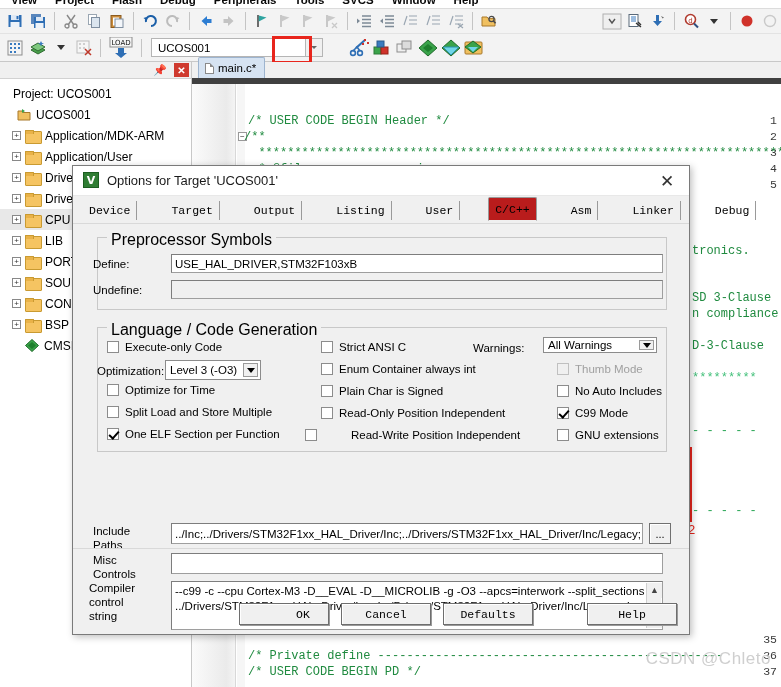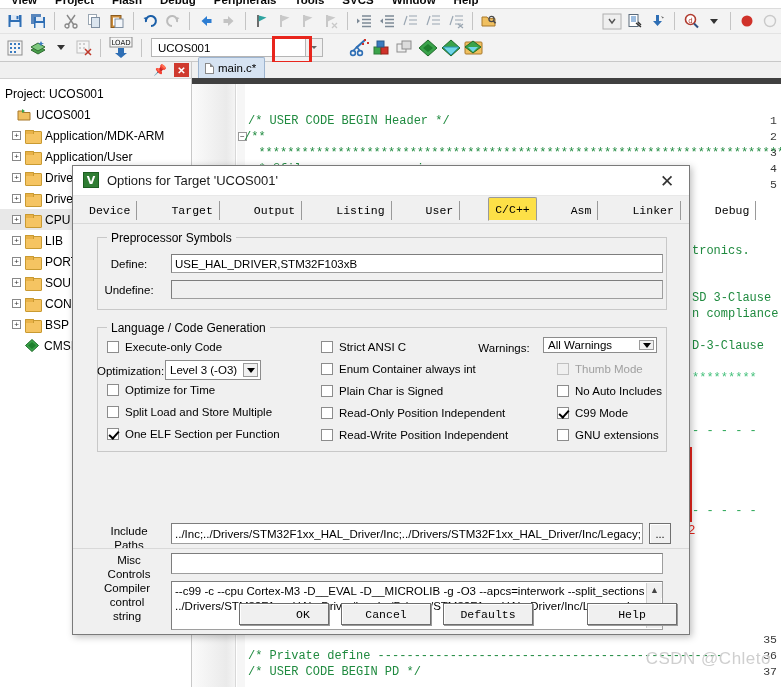"Project: UCOS001" div.trow { padding-left: 0px -> 8px }
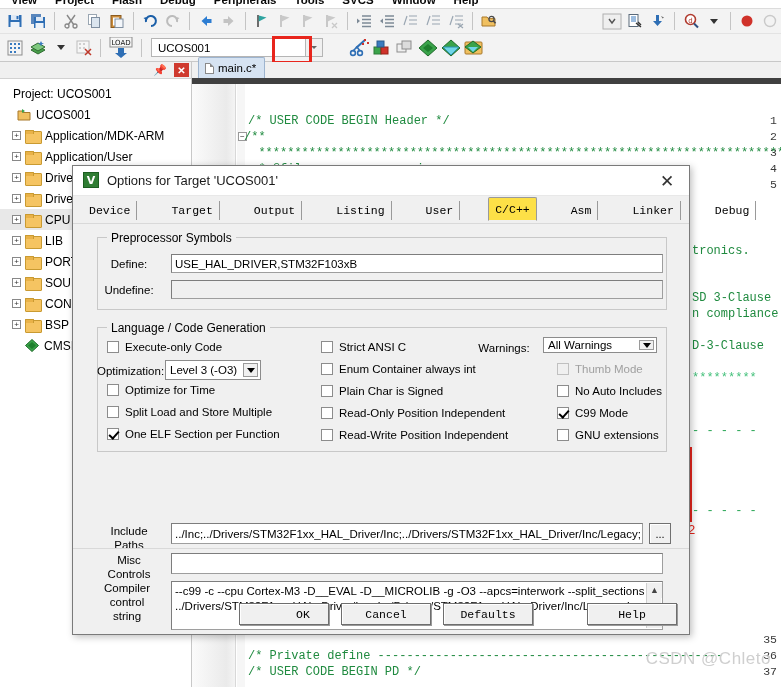"C/C++" .dtab.active { background: #fde047 -> #b91c1c }
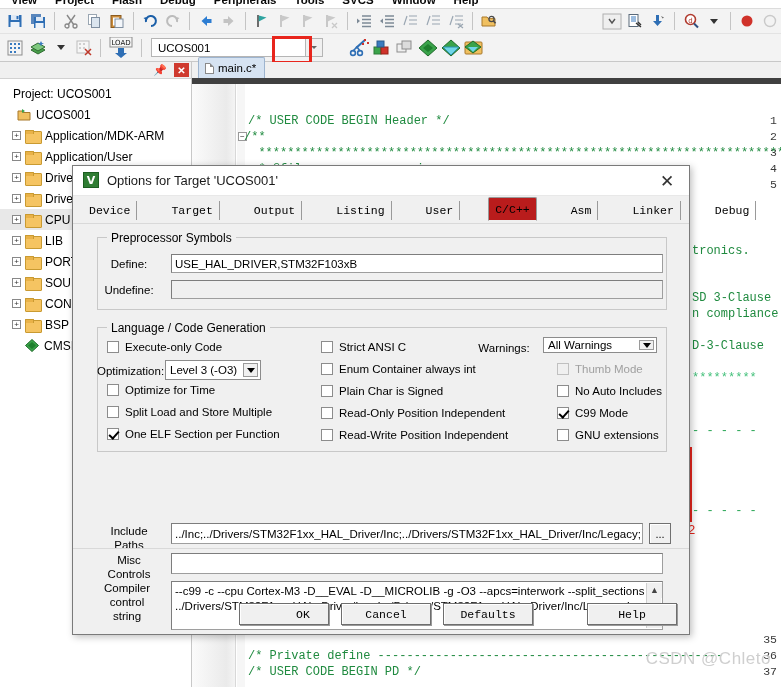"Preprocessor Symbols" .group > .glabel { font-size: 12px -> 16px }
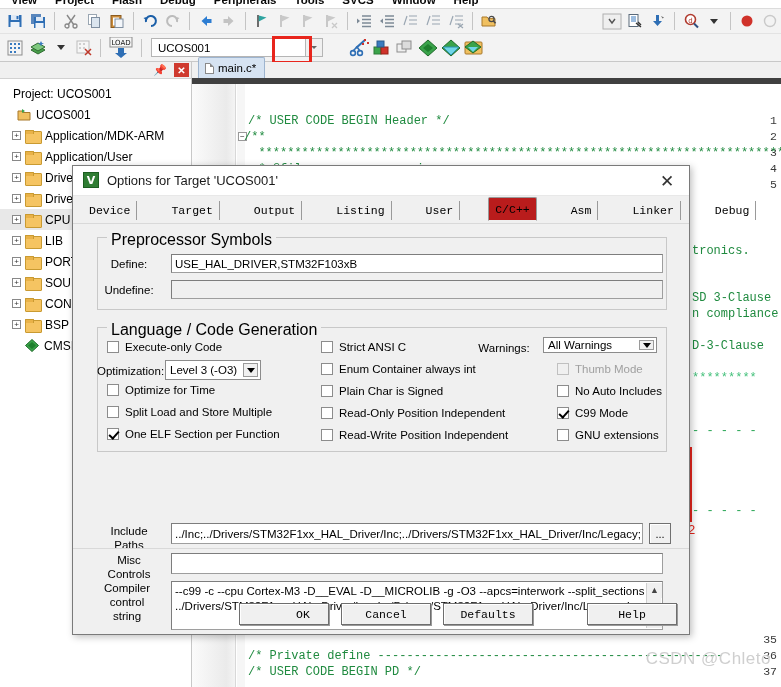"Define:" .lbl.r { text-align: center -> left }
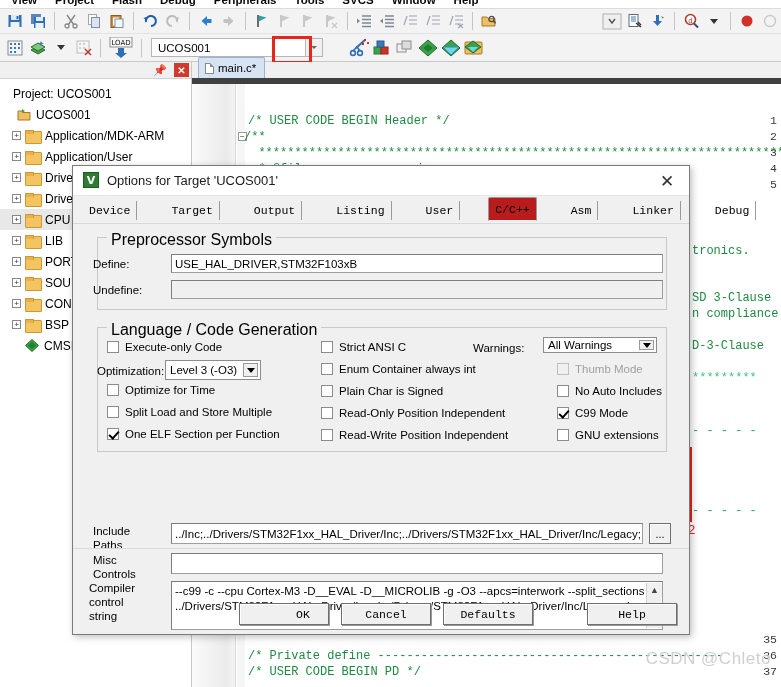"Read-Write Position Independent" div.cbx { gap: none -> 28px; left: 248px -> 232px }
